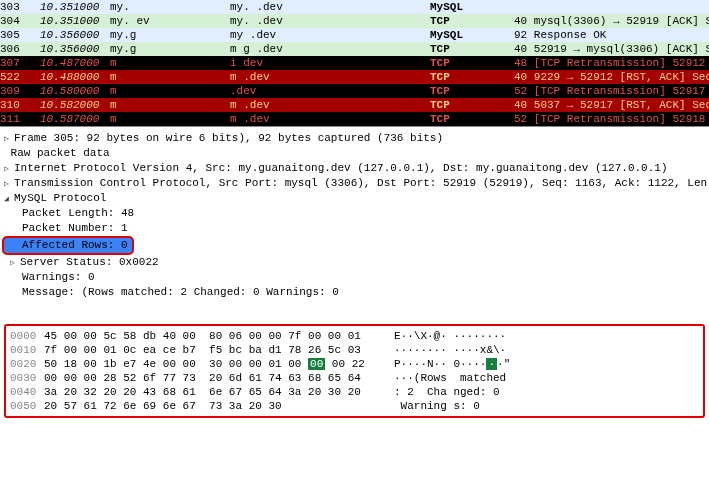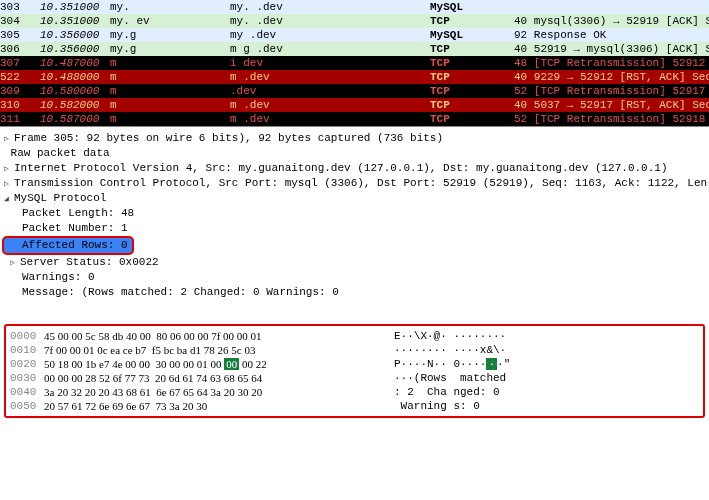"45 00 00 5c 58" .hex-bytes { font-family: Liberation Serif, serif -> none }
